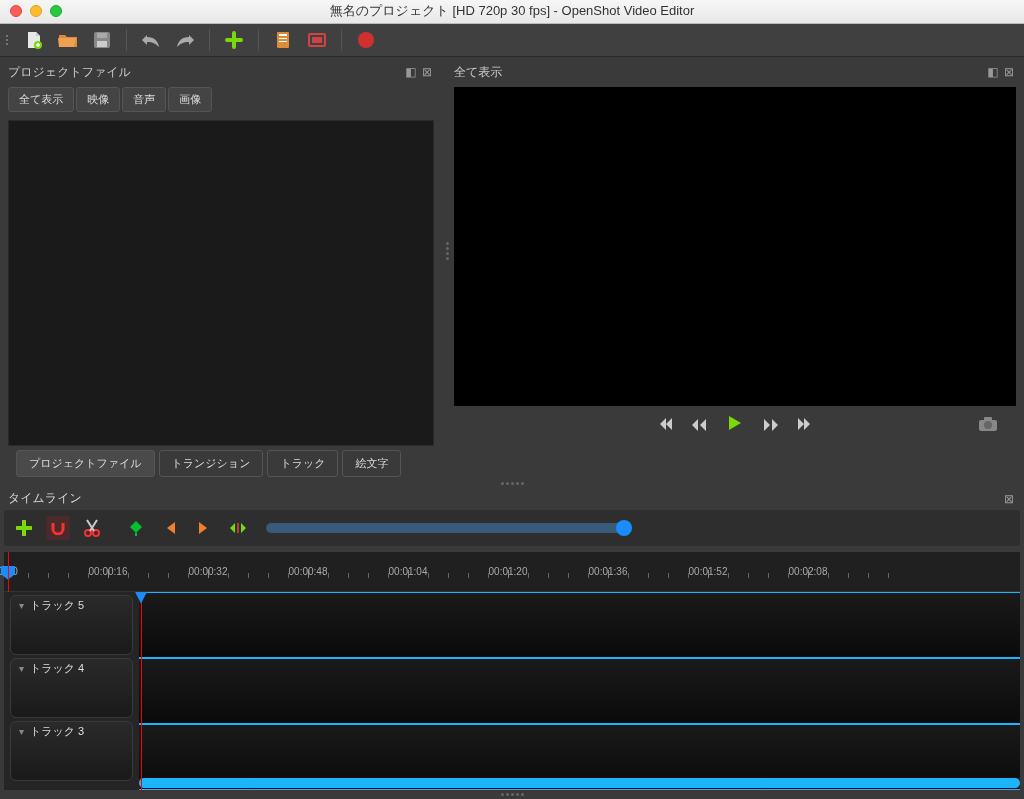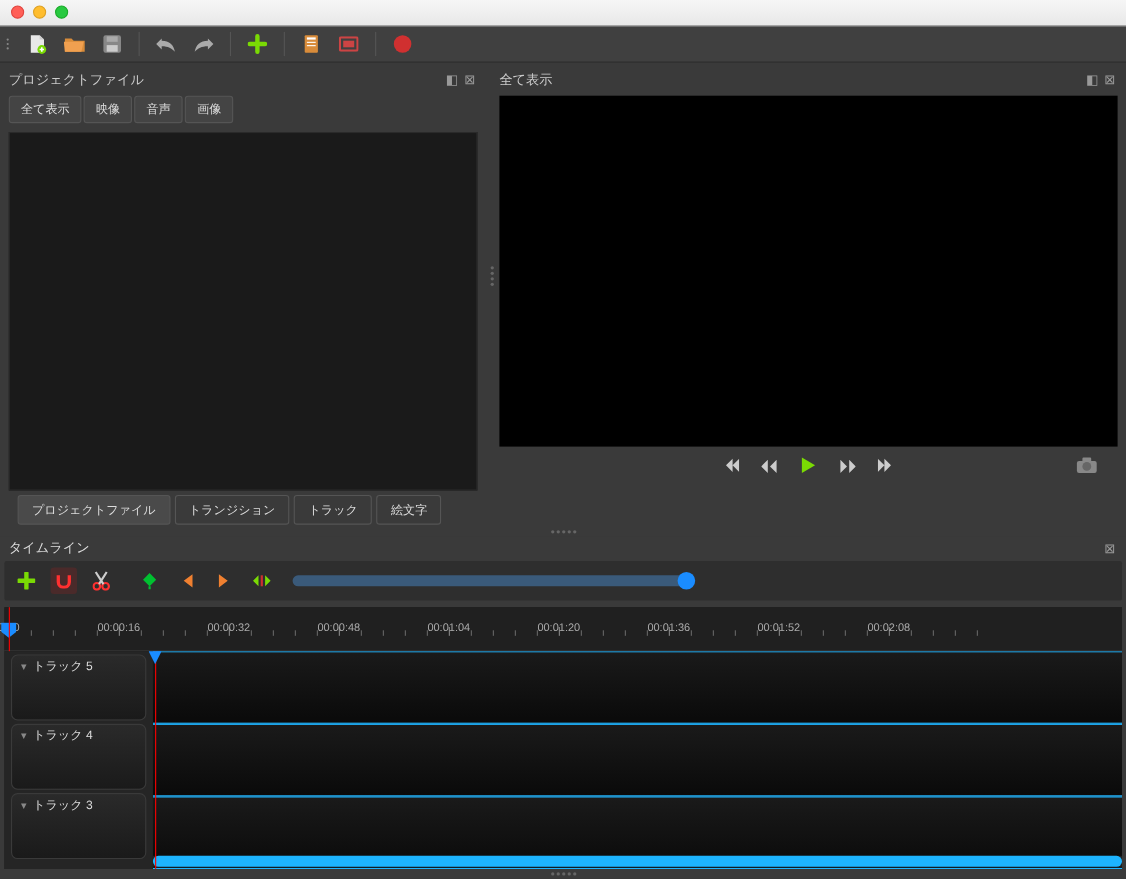"無名のプロジェクト [HD 720p 30 fps]" div.title-text { html: none -> <div>無名のプロジェクト [HD 720p 30 fps] - OpenShot Video Editor</div> }
